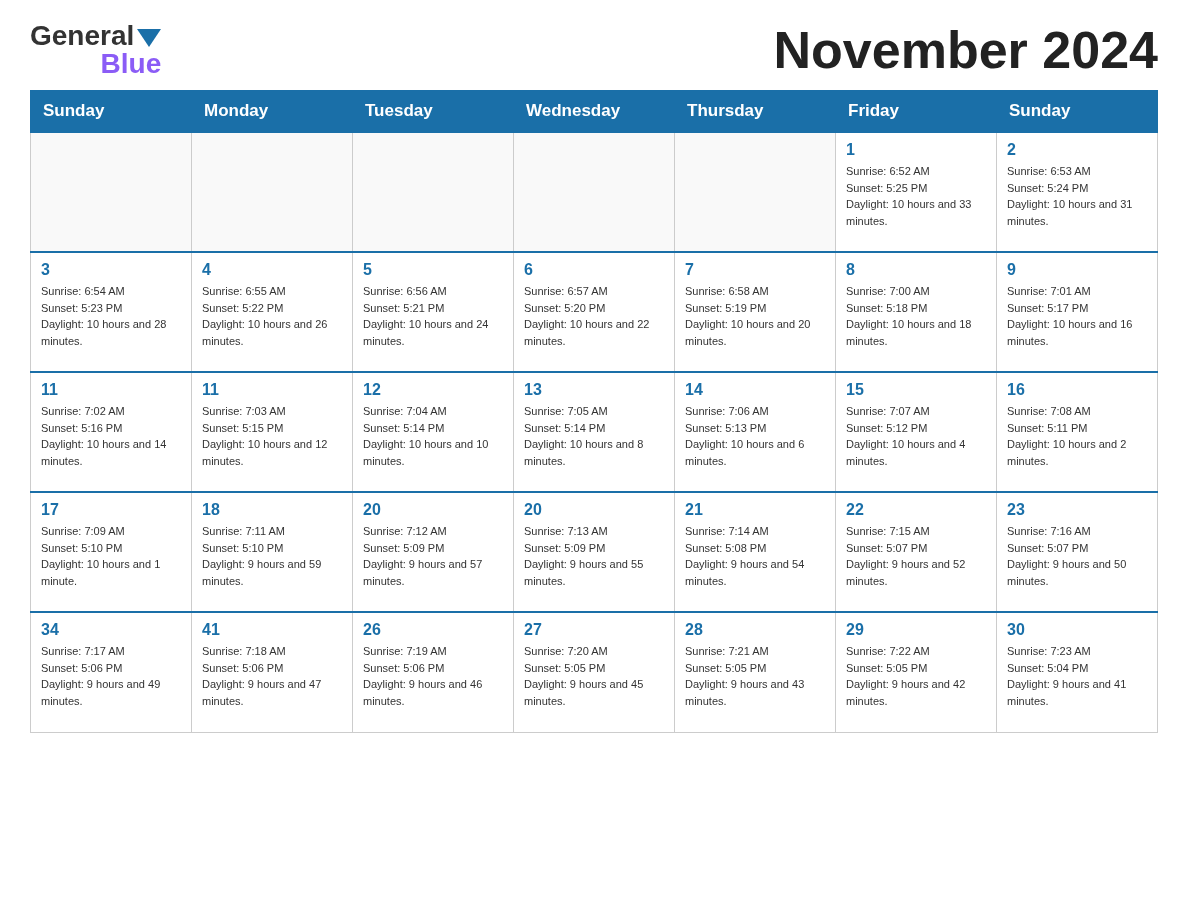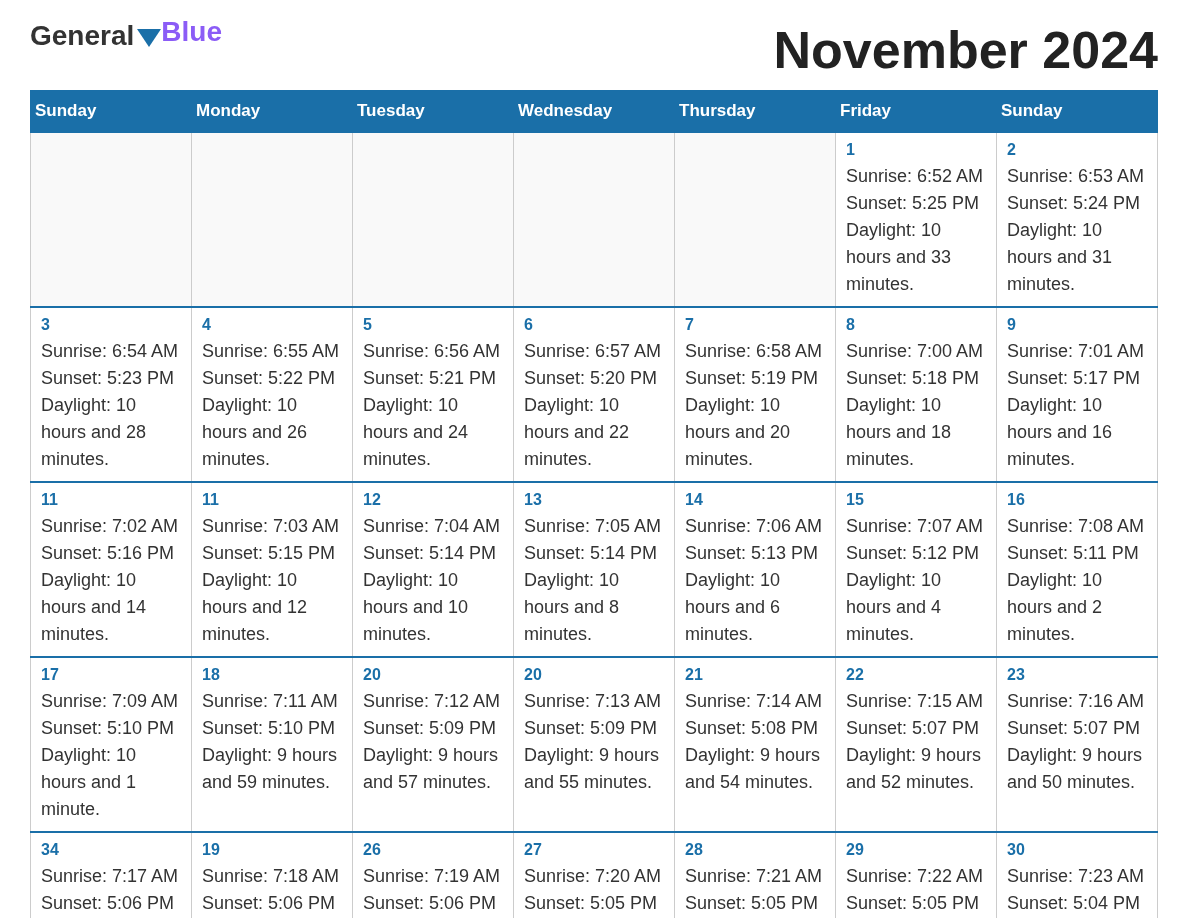"General" .logo { align-items: flex-start -> flex-end; flex-direction: row -> column }
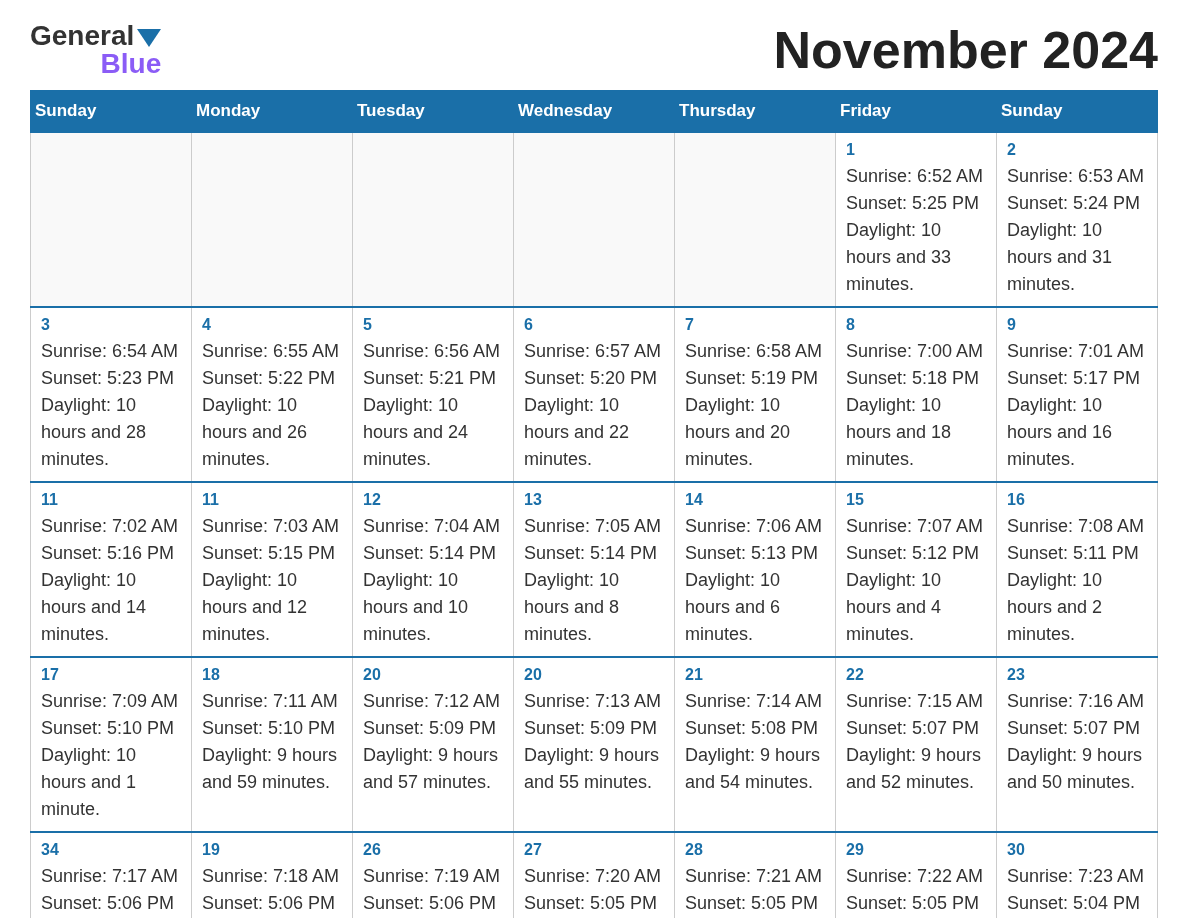"Sunday" .calendar thead tr th { padding: 10px 4px -> 10px 12px }
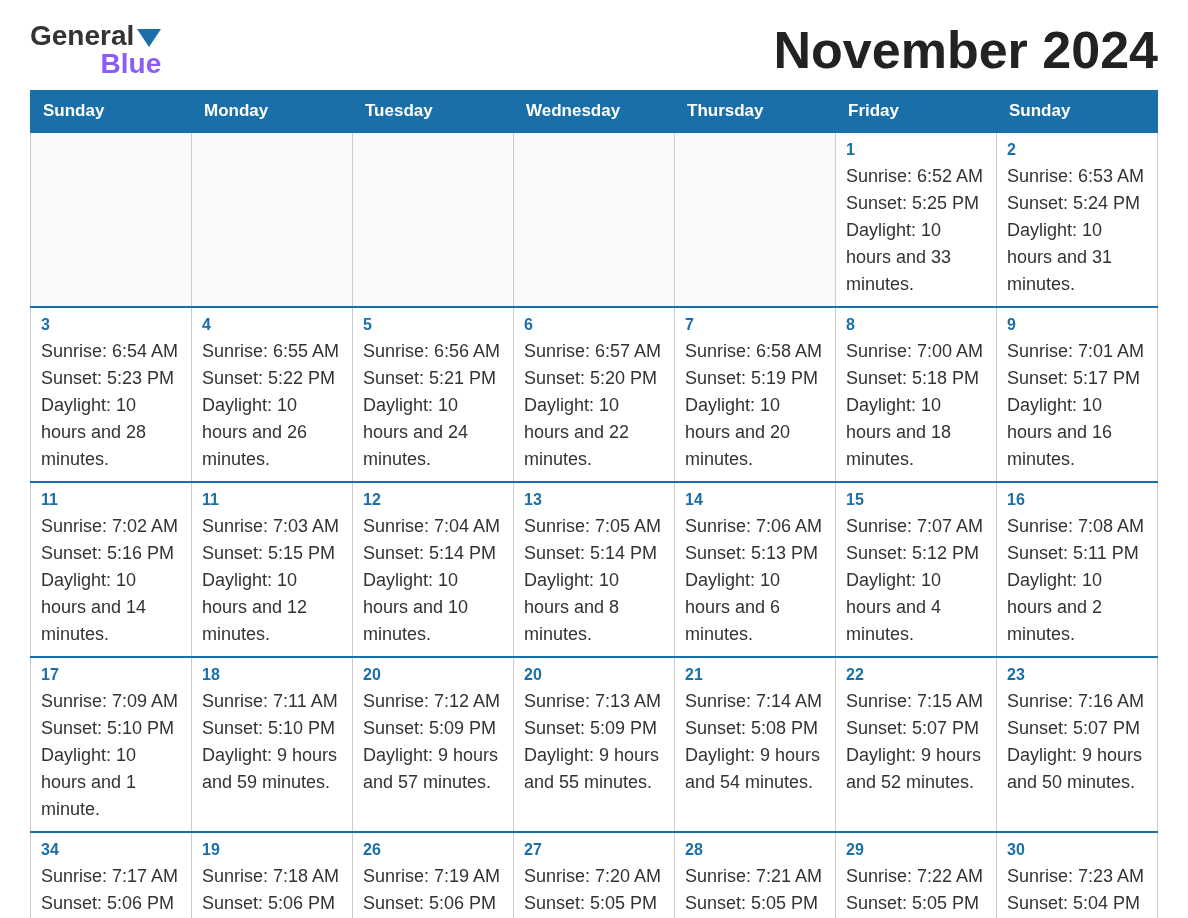"Sunrise: 6:52 AM" .calendar tbody tr td .day-info { font-size: 18px -> 11px }
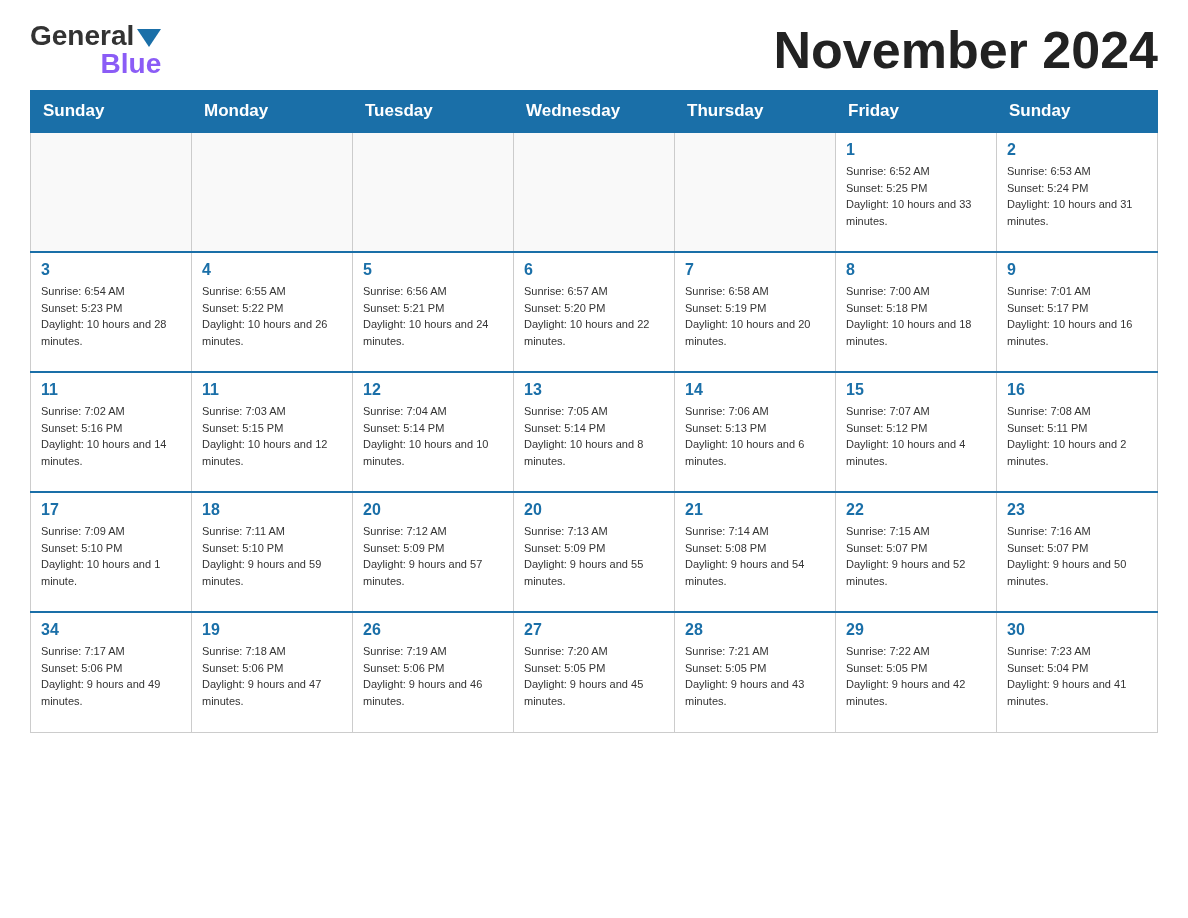"19" span.day-num { text: 19 -> 41 }
